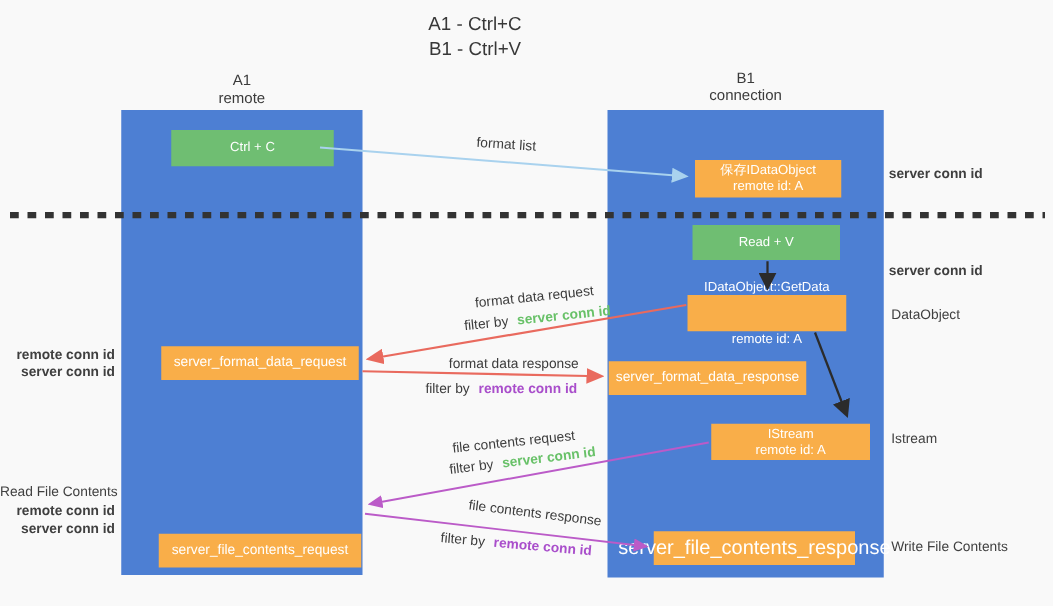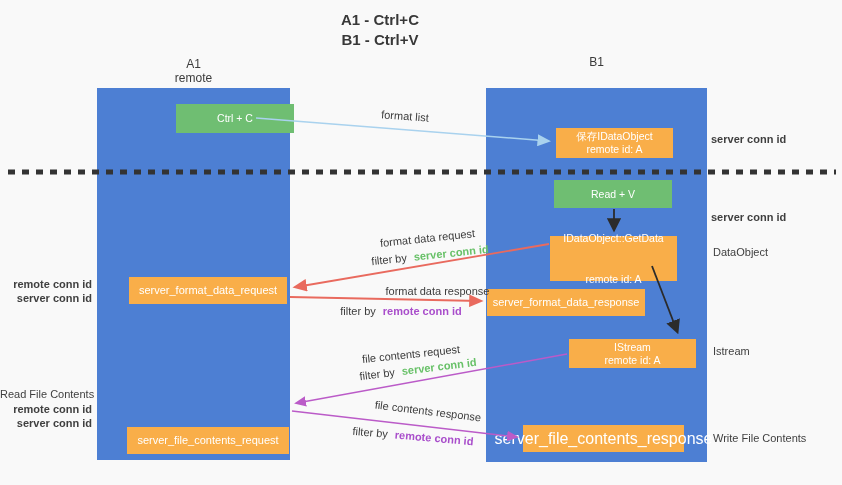"A1 - Ctrl+C" .title { font-weight: bold -> none }
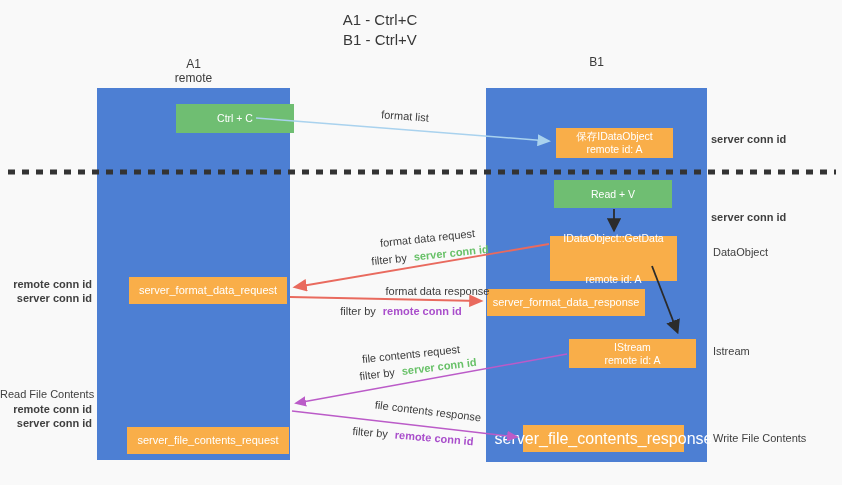"connection" div { html: none -> <div>connection</div> }
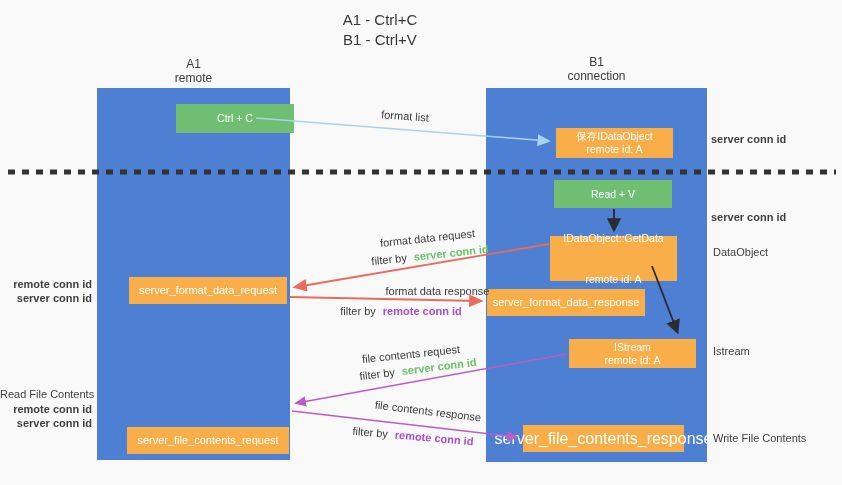"Ctrl + C" div.node { margin-left: 39px -> none; width: 118px -> 130px }
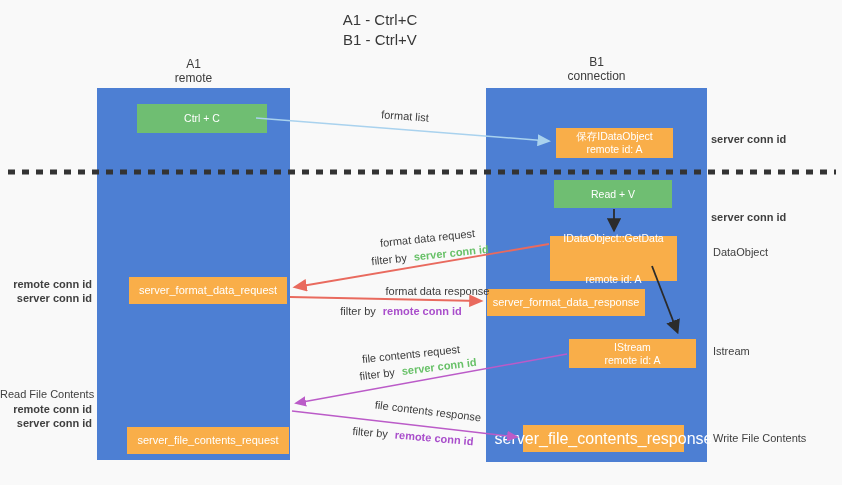"IDataObject::GetData" div.node { height: 45px -> 29px }
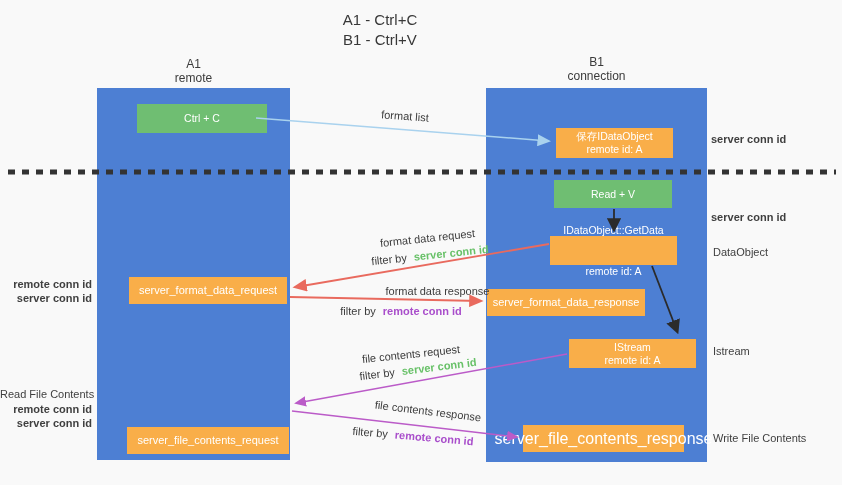"format data response" div.flabel { left: 375px -> 338px; text-align: none -> right }
